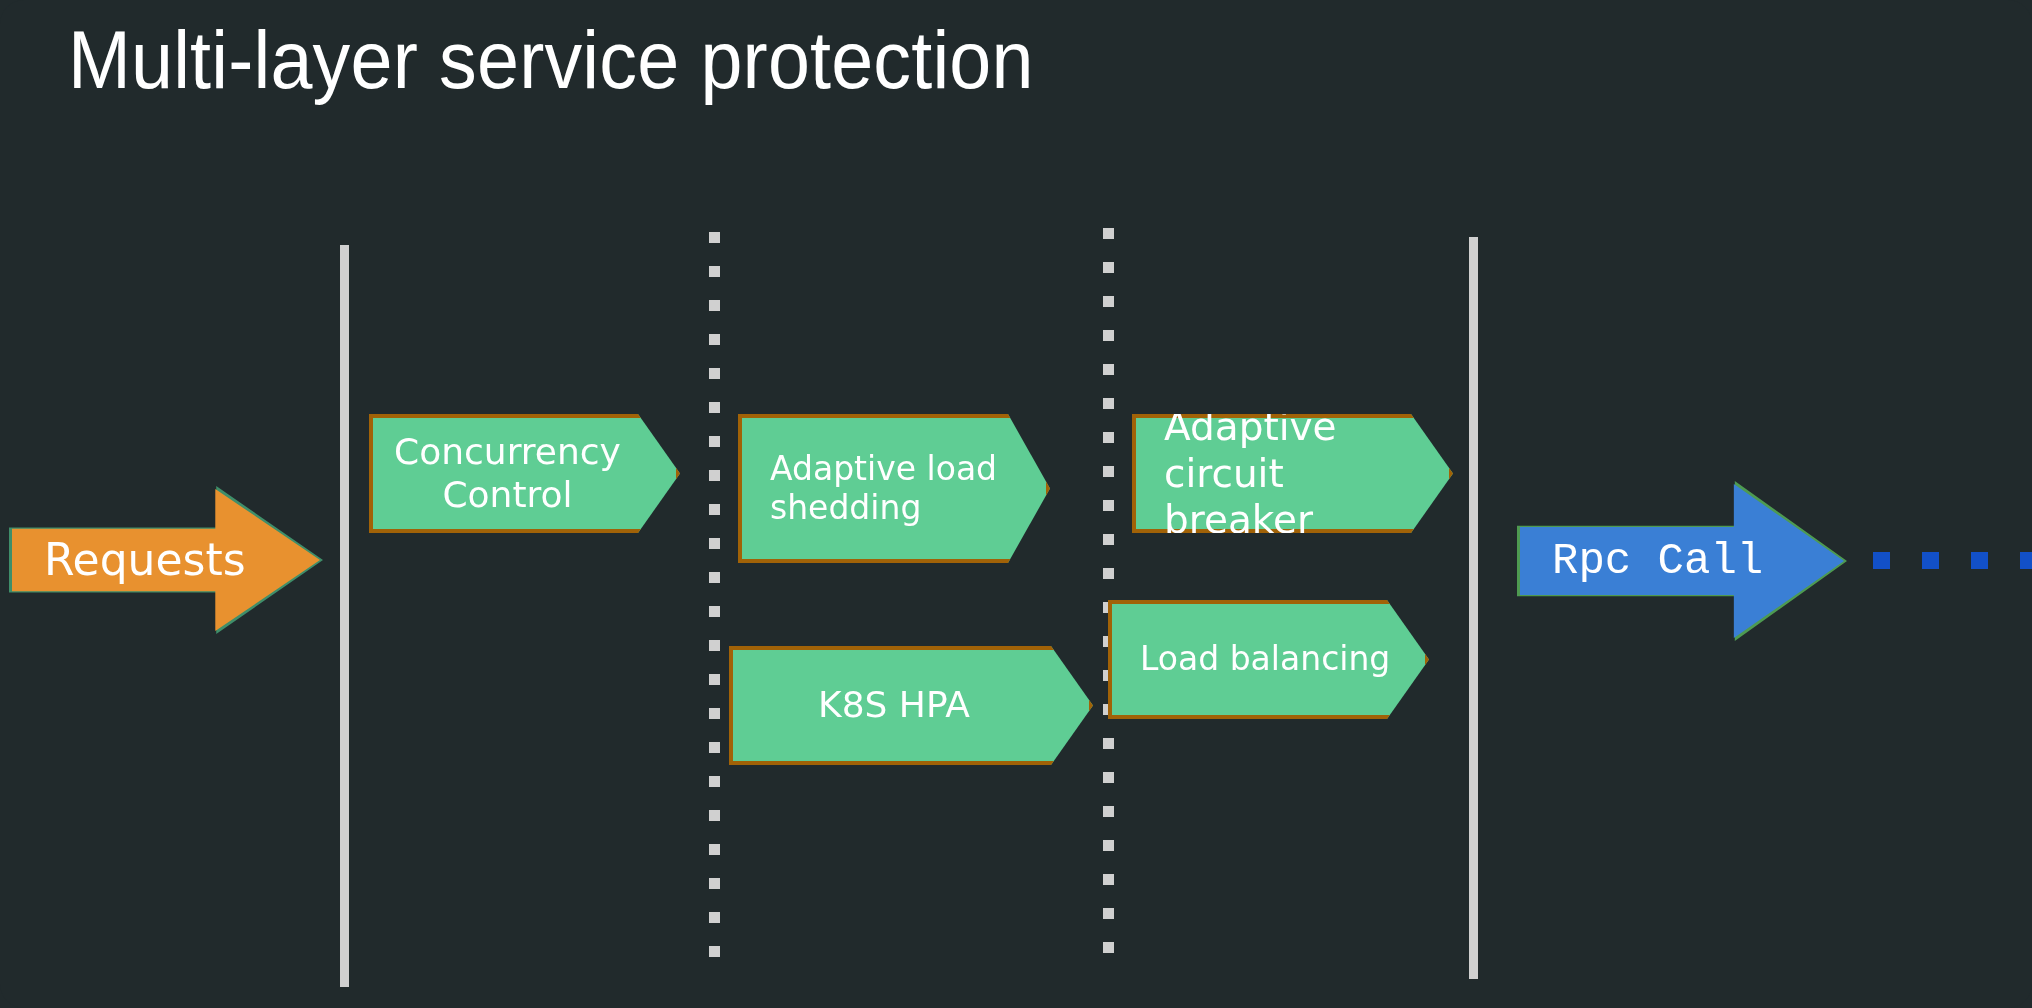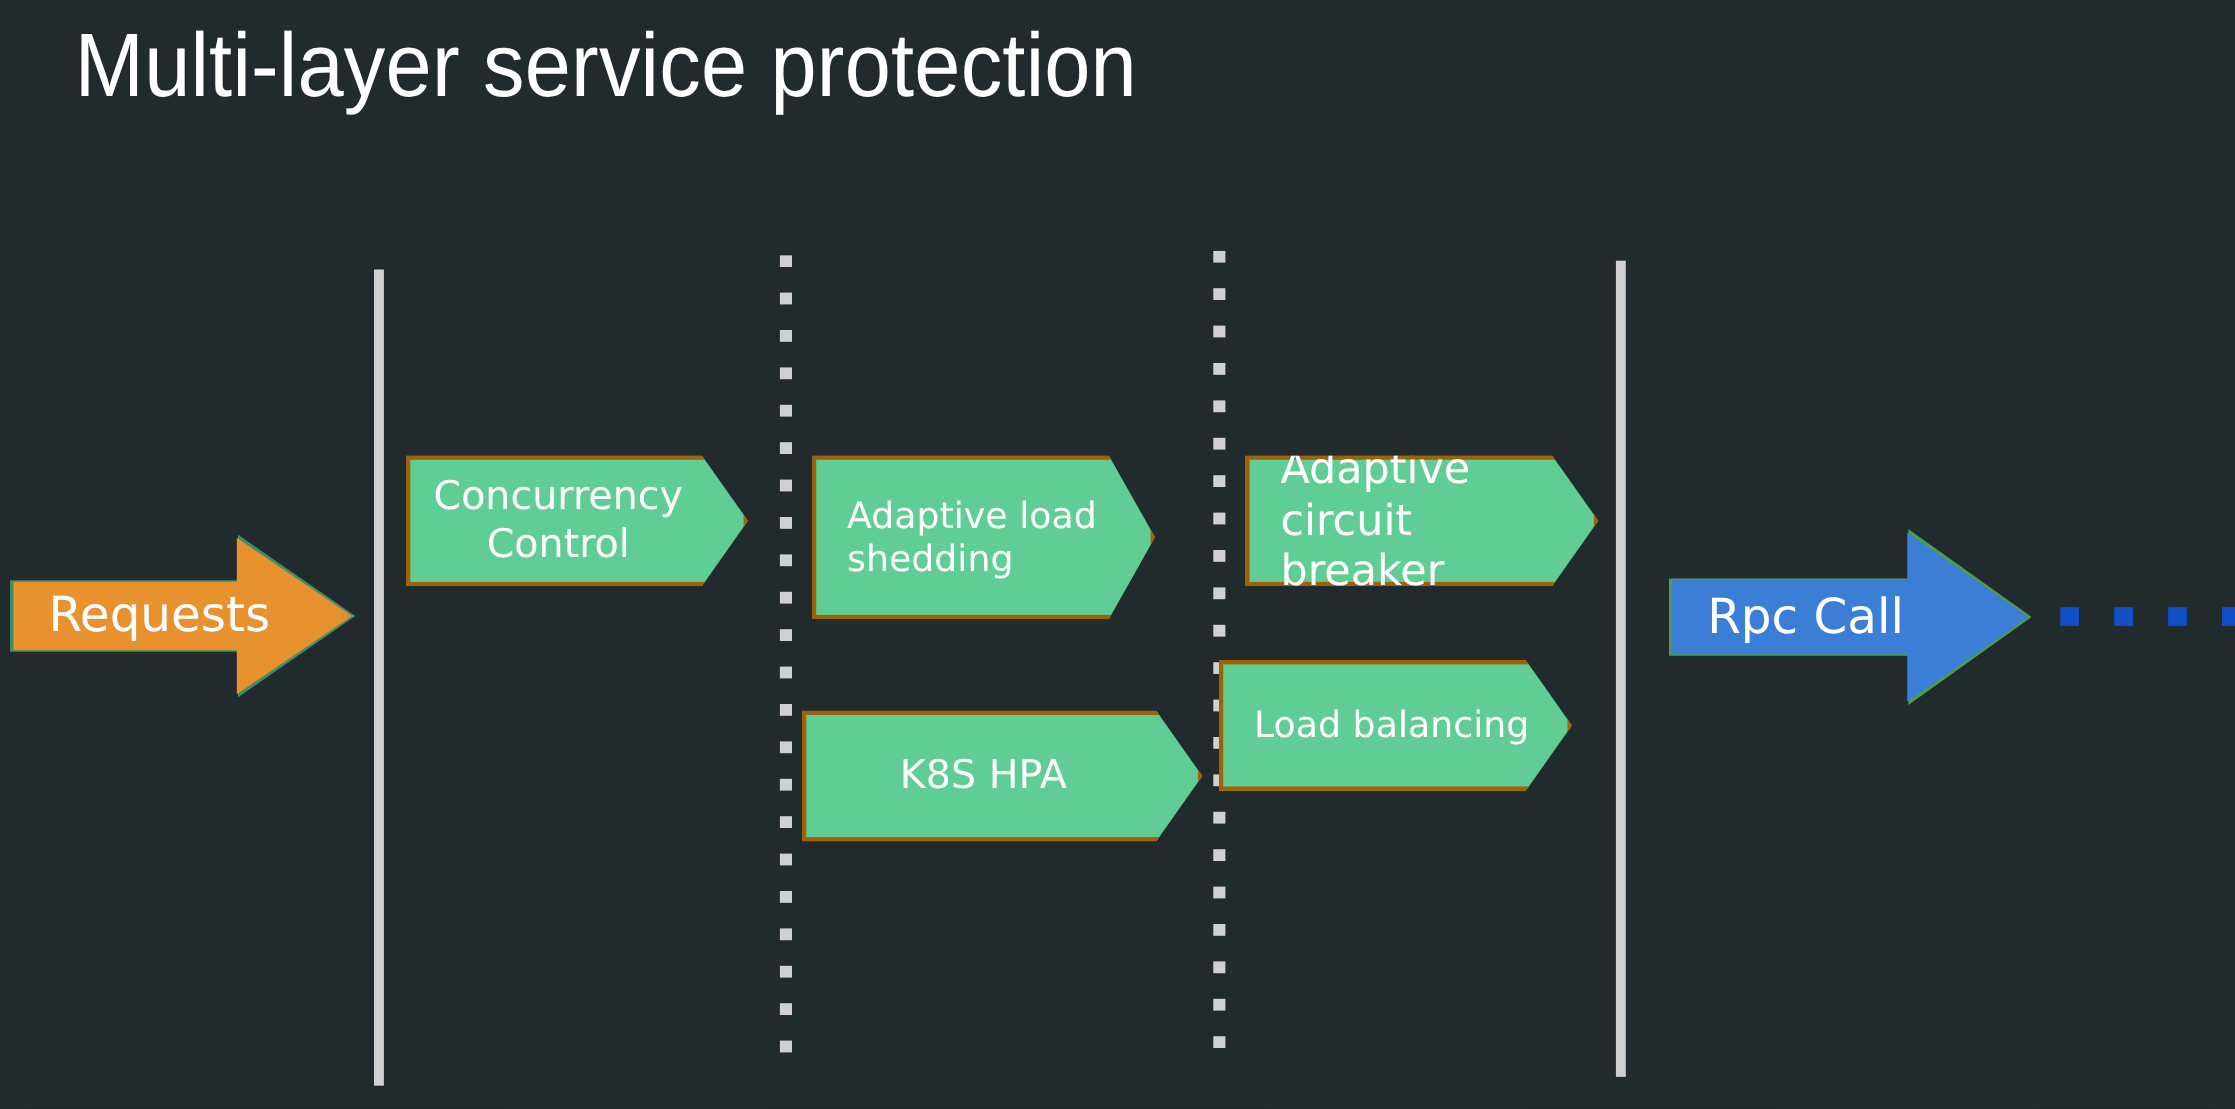"Rpc Call" span.arrow-label { font-family: none -> Liberation Mono, monospace }
